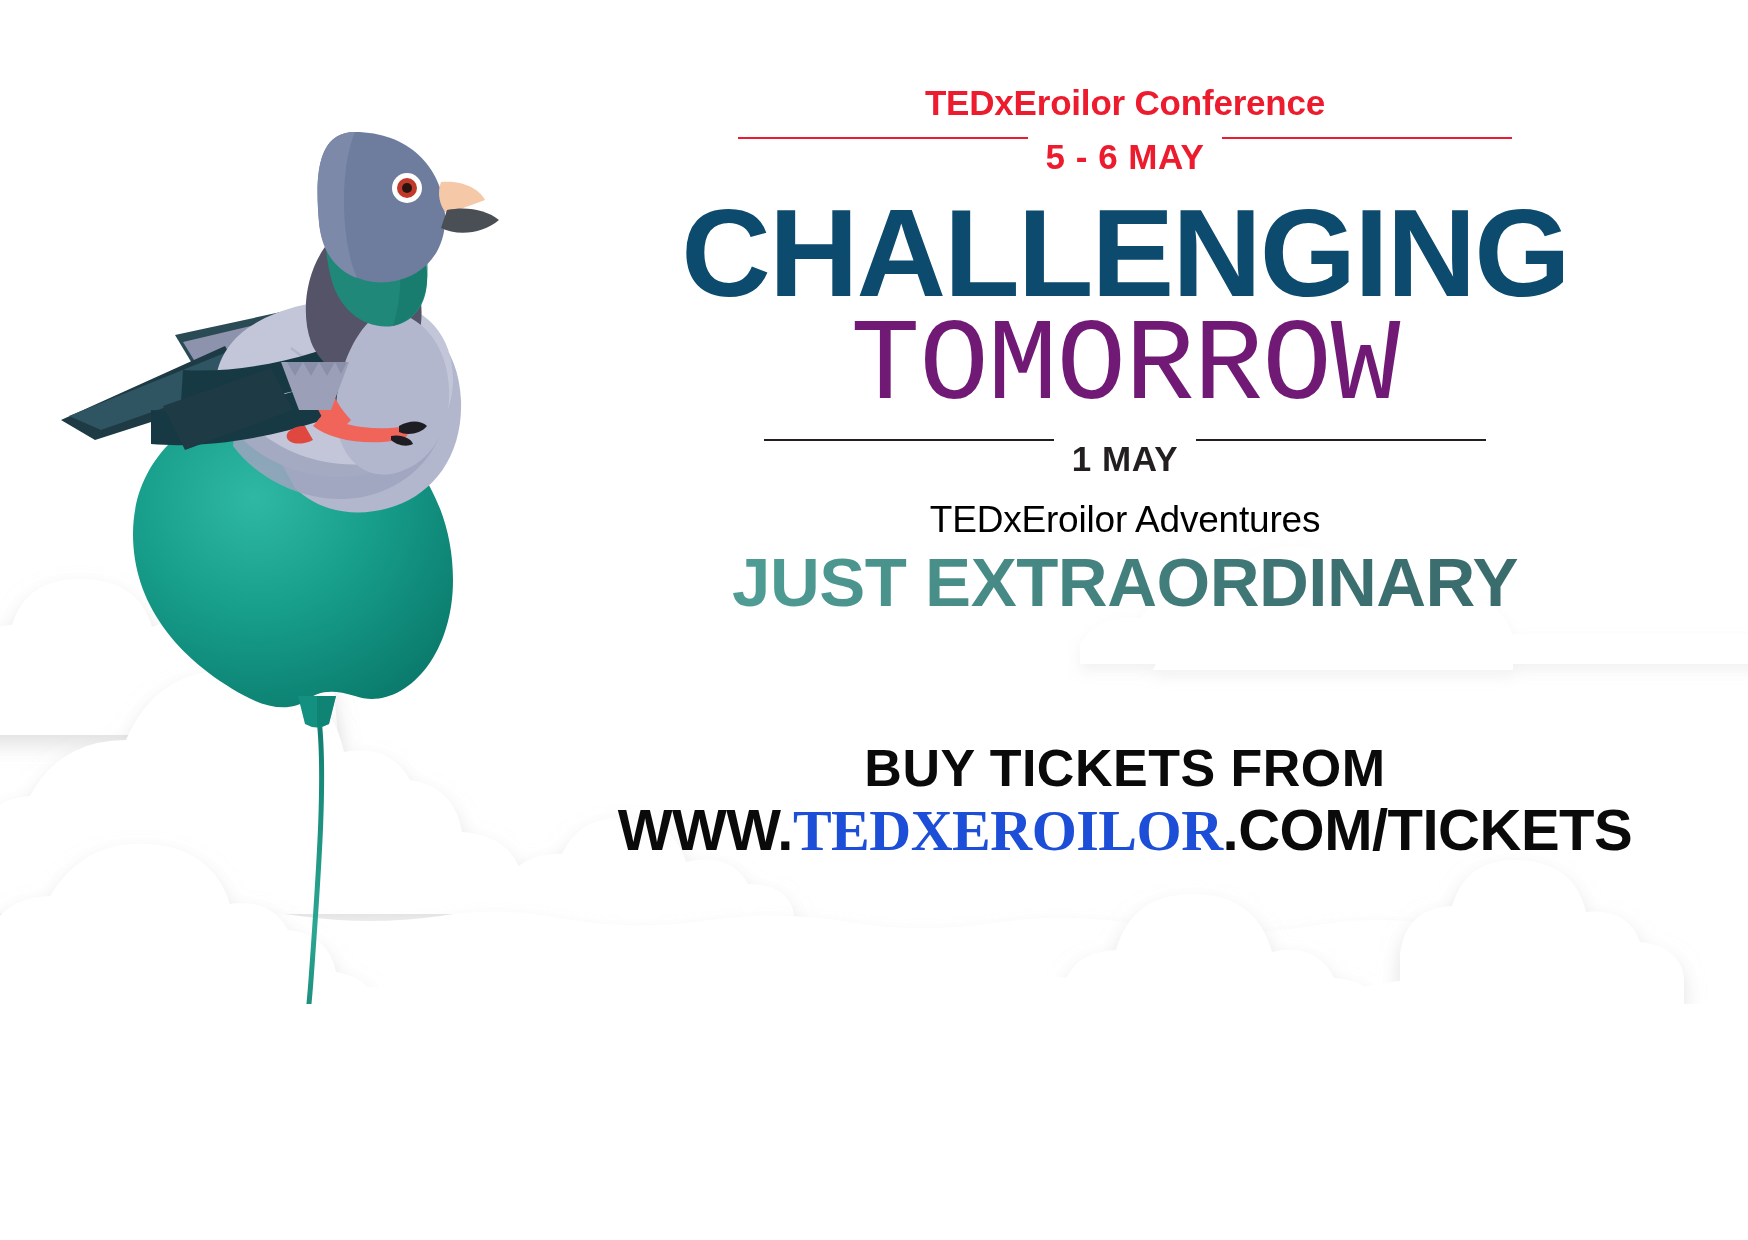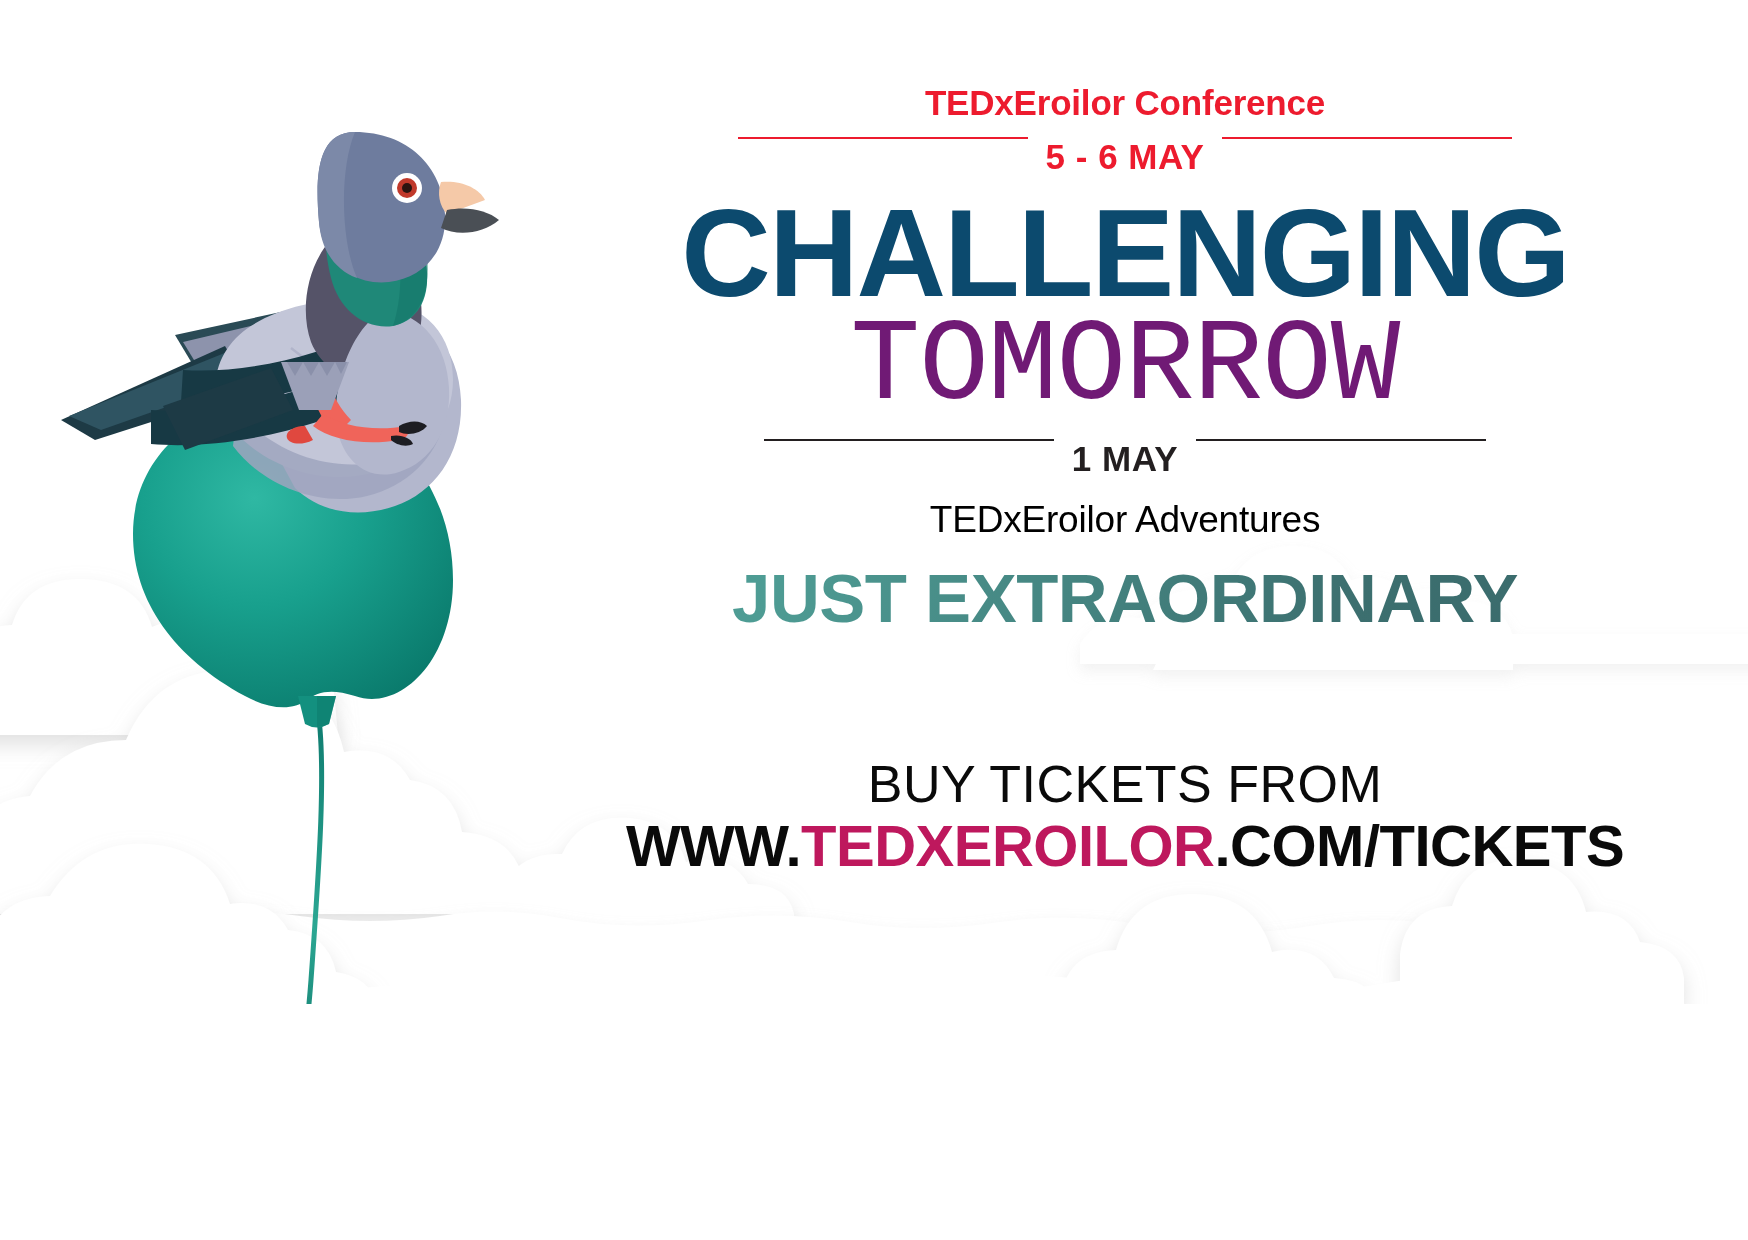"JUST EXTRAORDINARY" .tagline-bold { margin-top: 22px -> 6px }
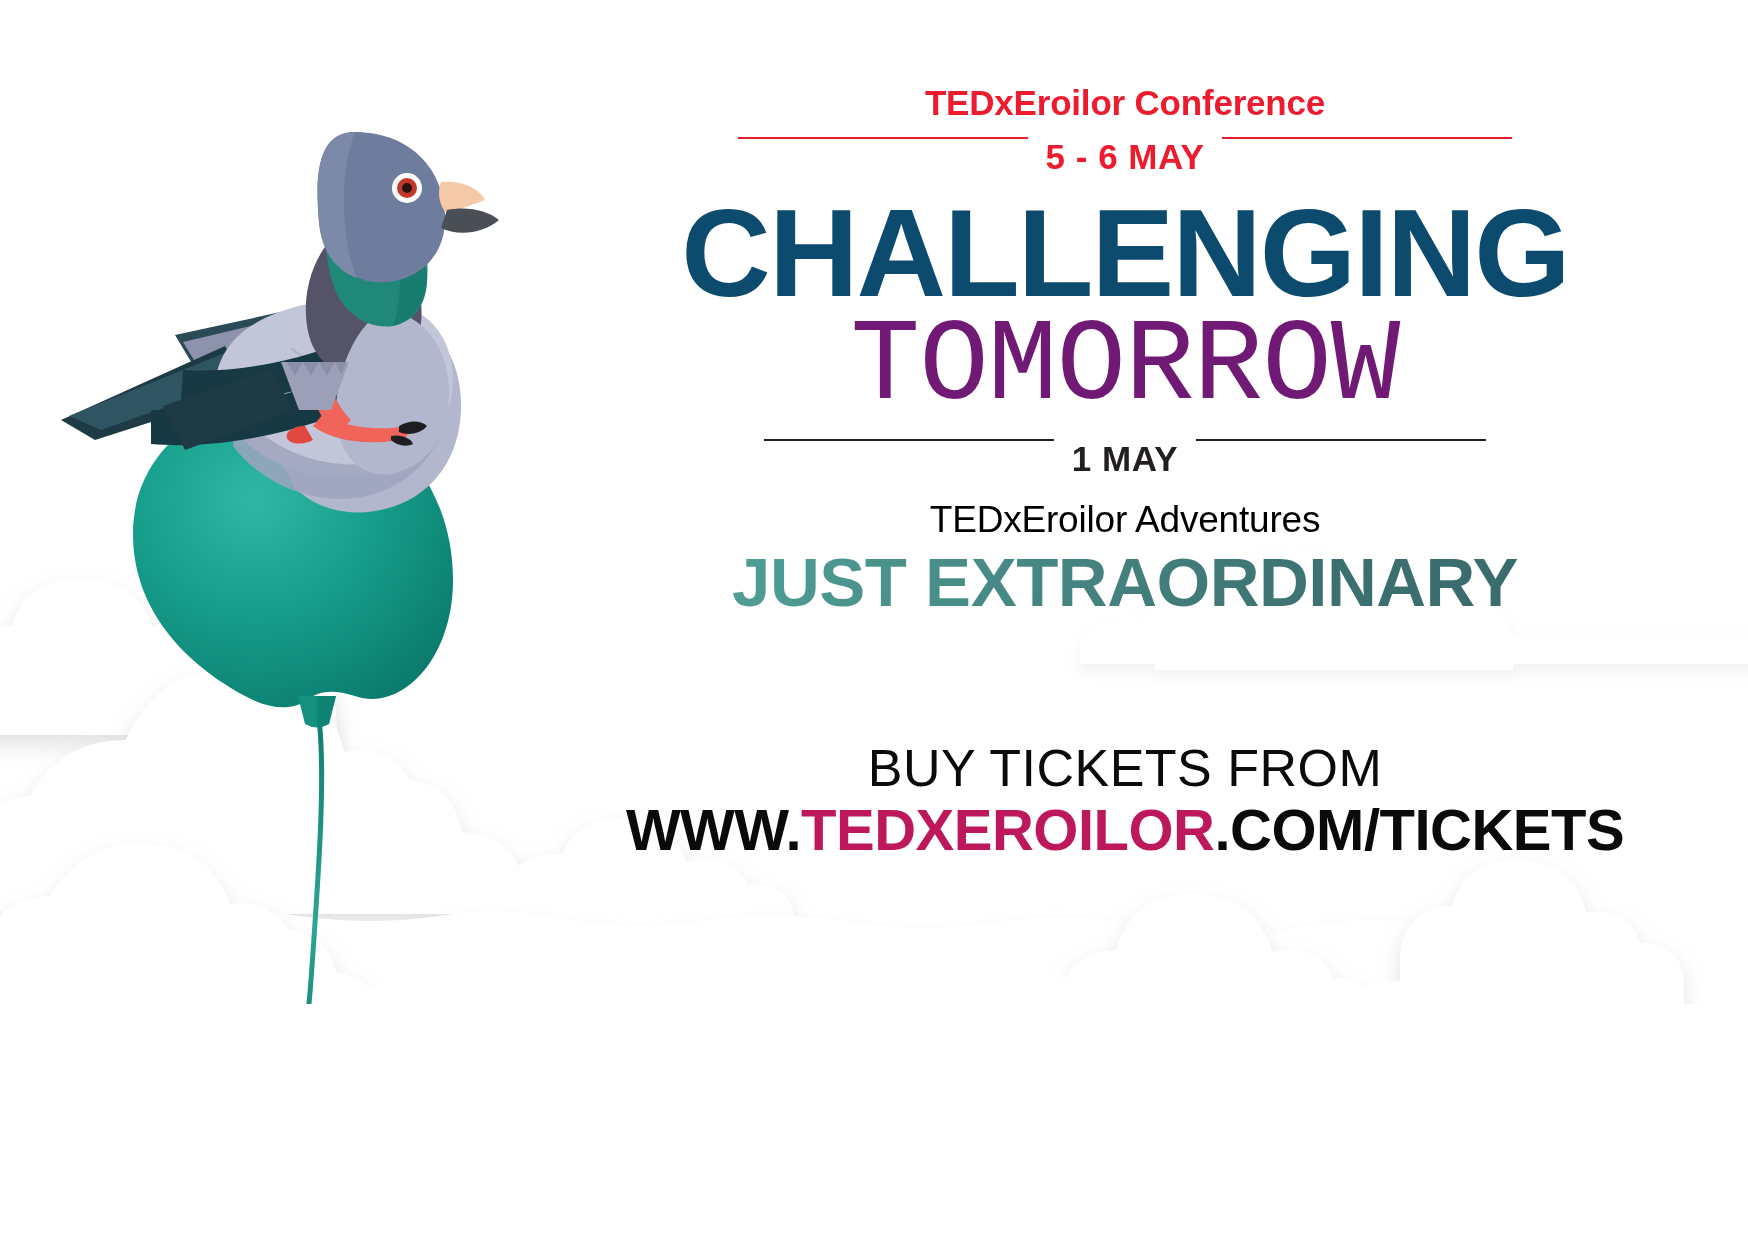"BUY TICKETS FROM" .buy-line { font-weight: 400 -> 700 }
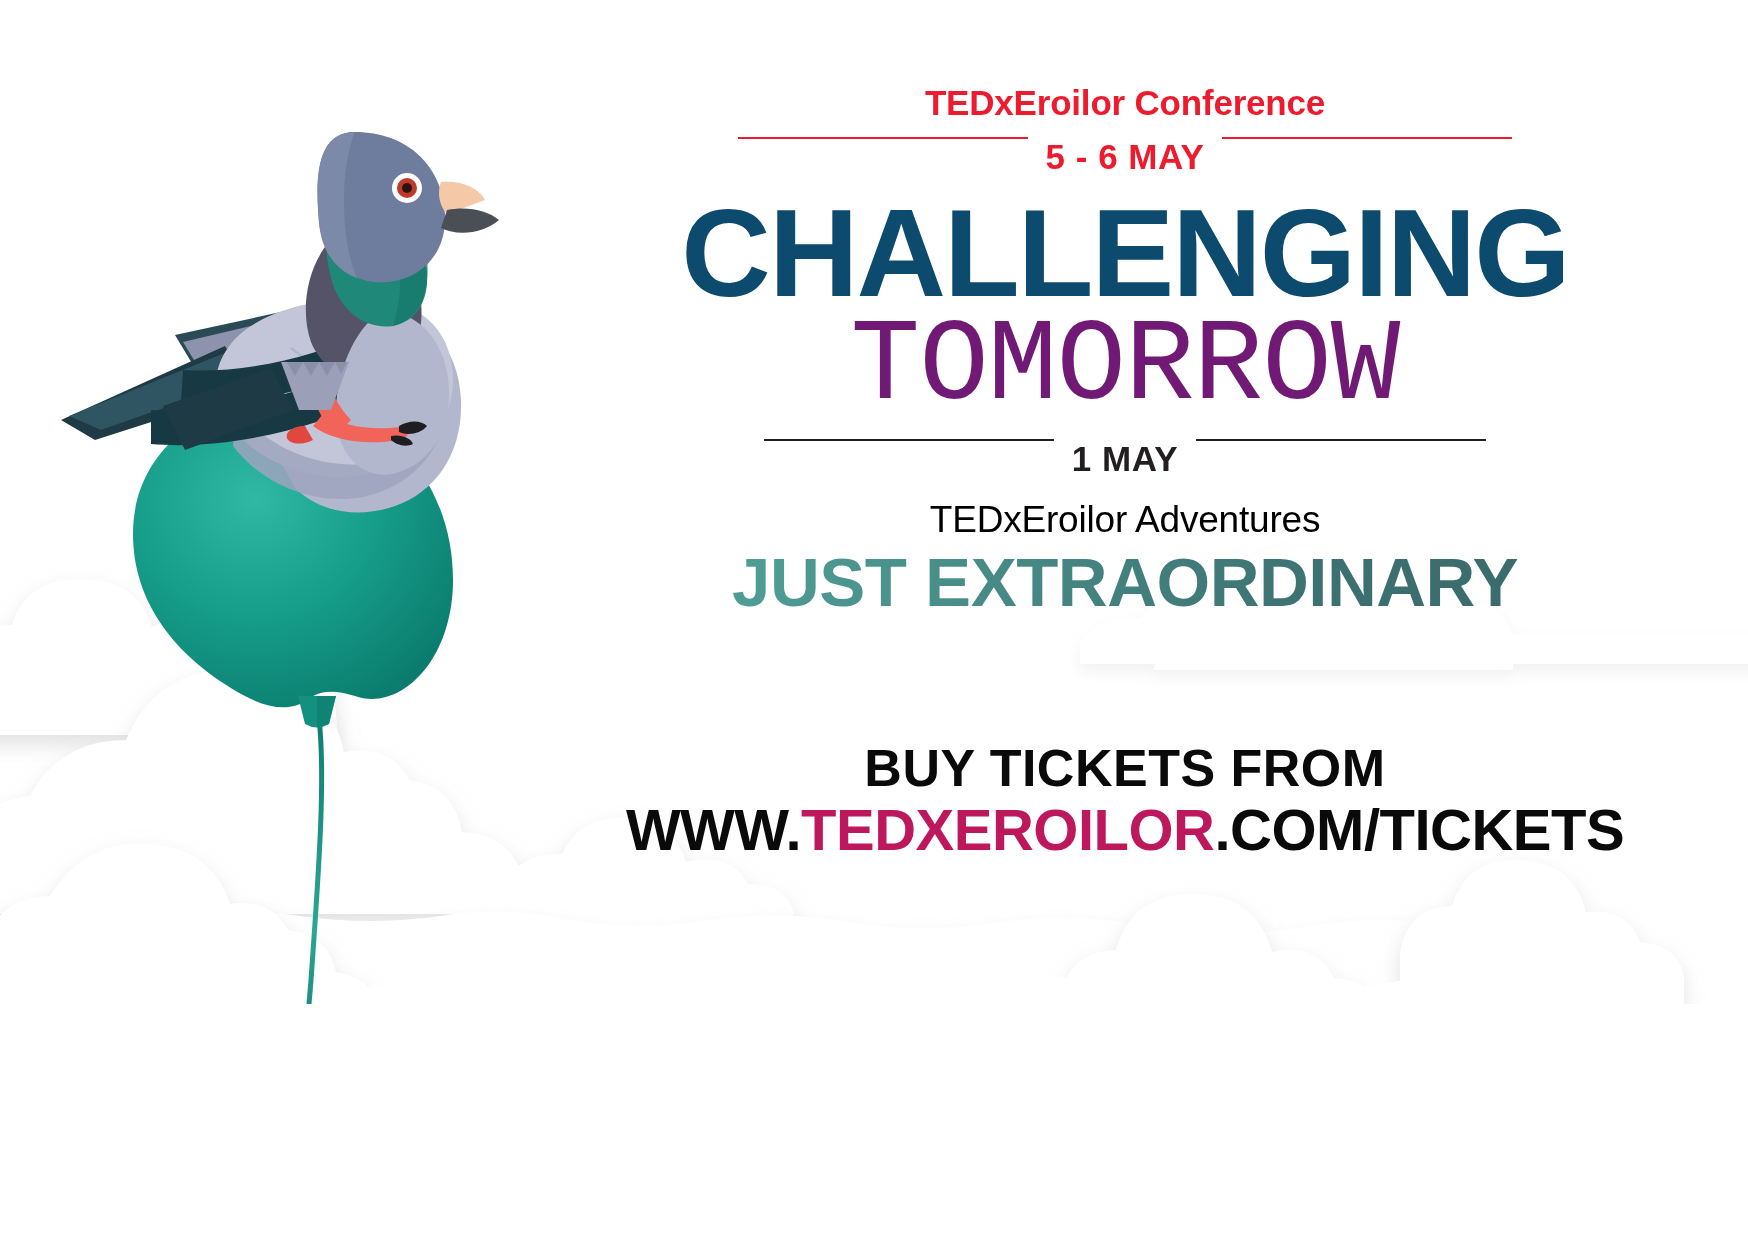"TEDXEROILOR" .url-red { color: #be185d -> #1d4ed8; font-family: none -> Liberation Serif, serif }
